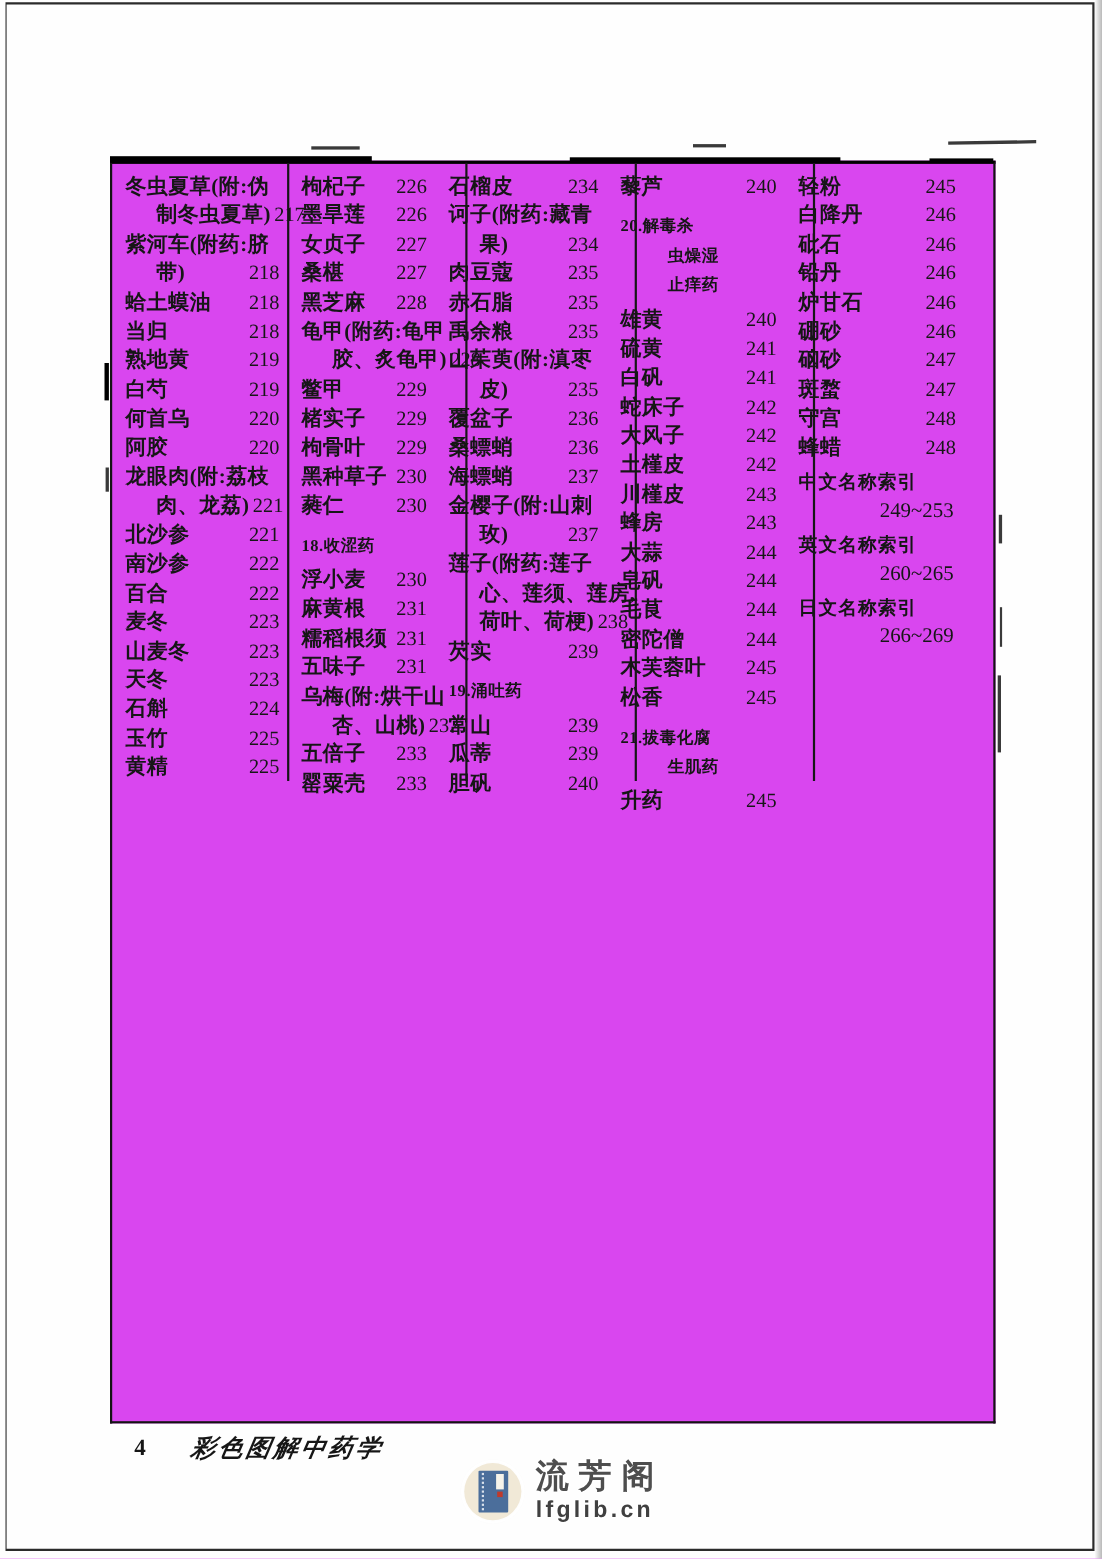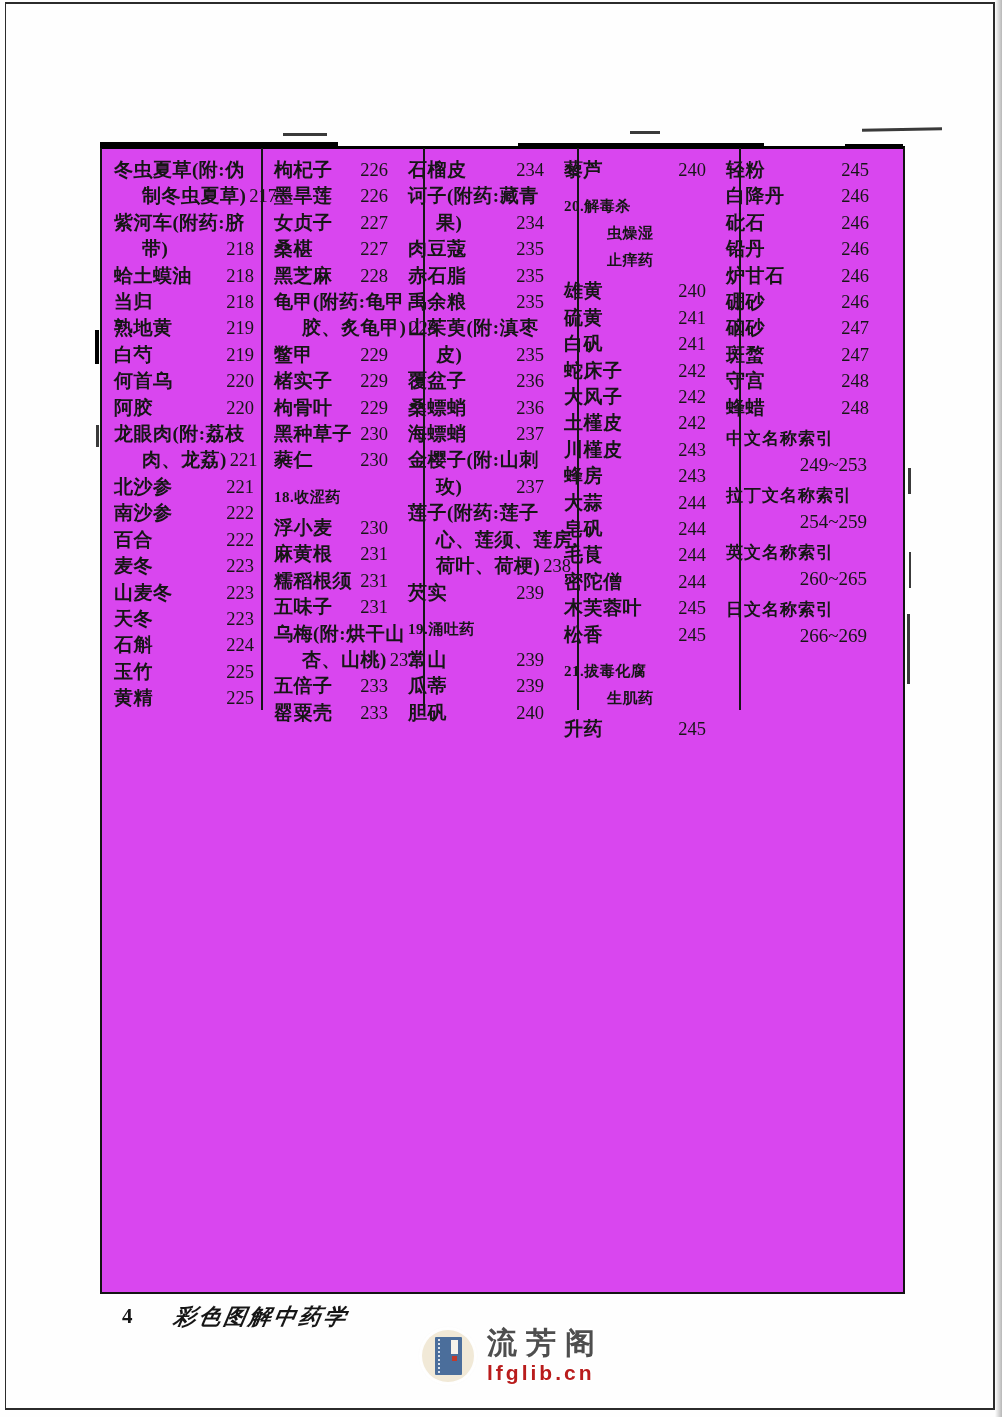"拉丁文名称索引" div.index-block { html: <div> <div>拉丁文名称索引</div> <div>254~259</div> </div> -> none }
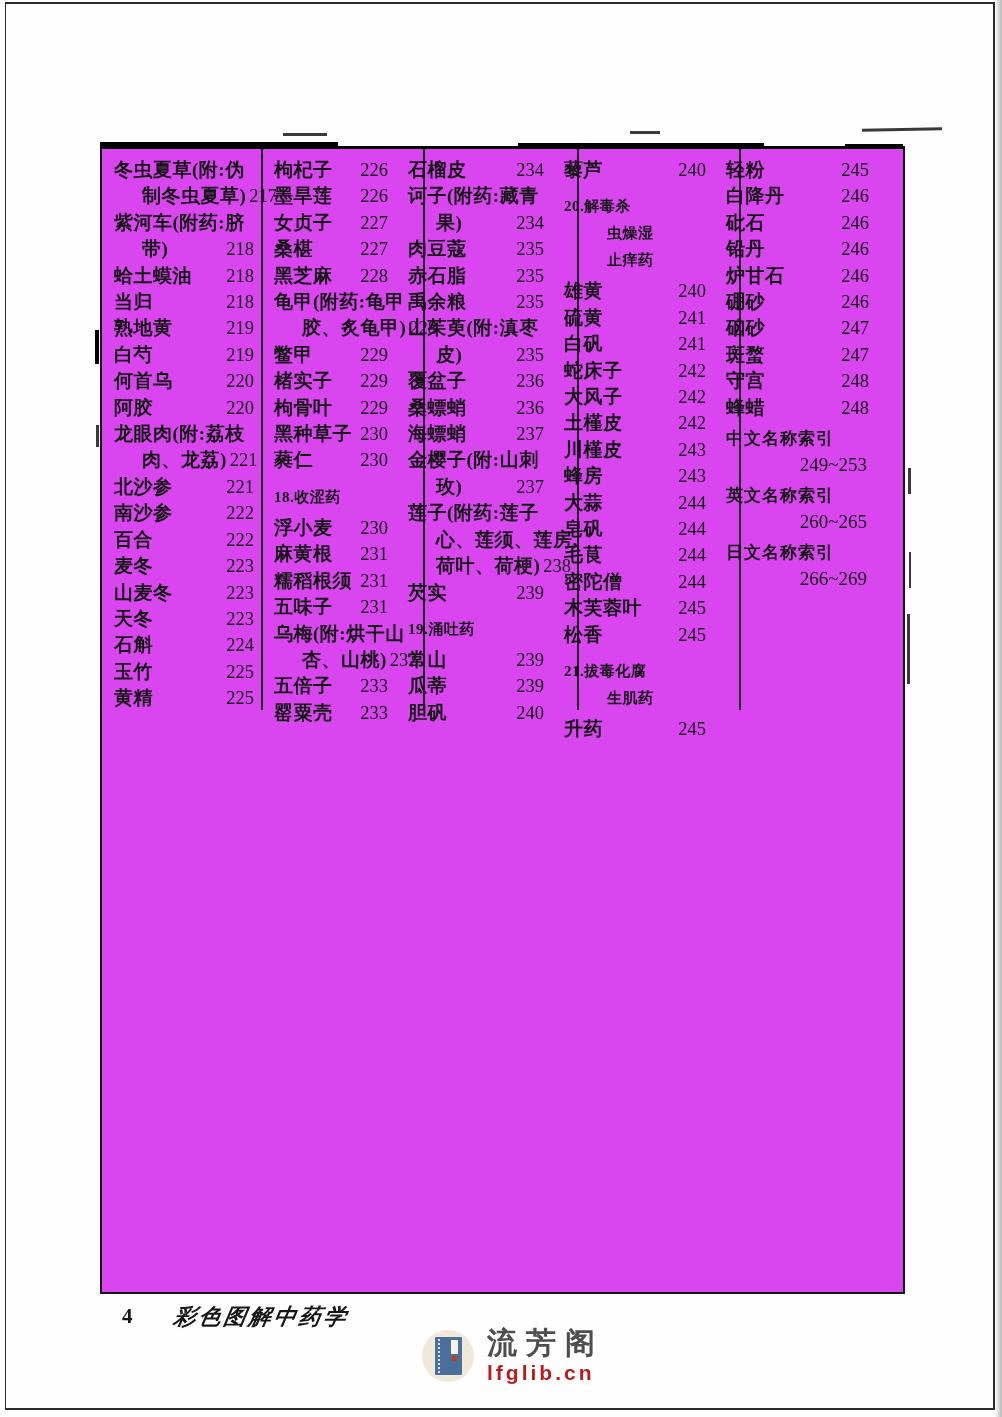"lfglib.cn" .wm-url { color: #b91c1c -> #404040 }
